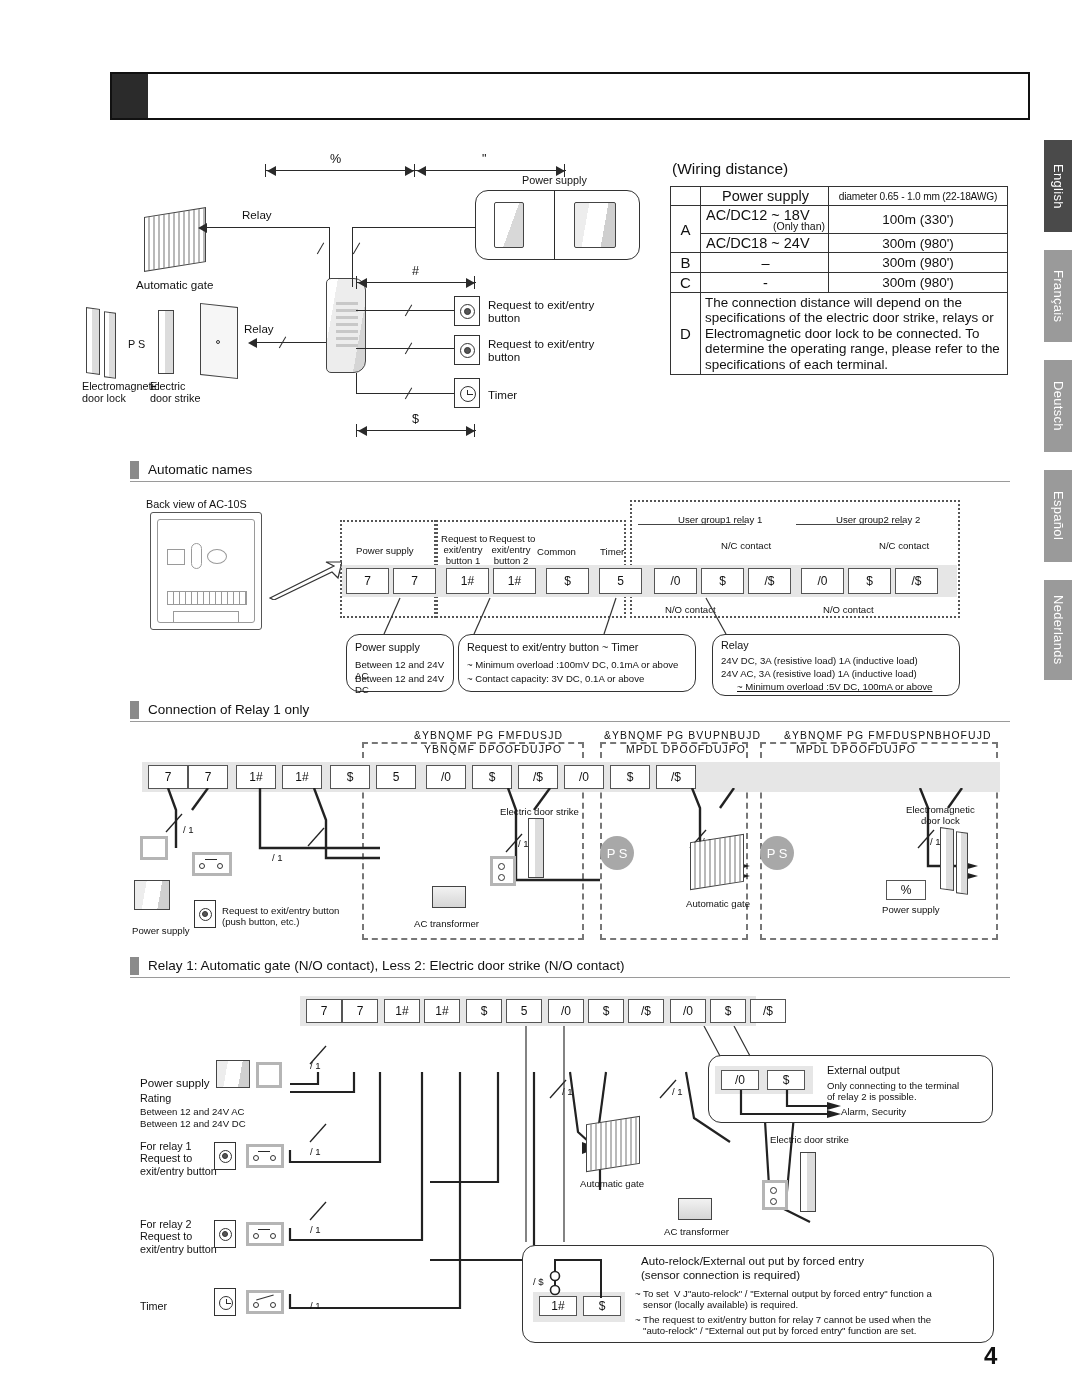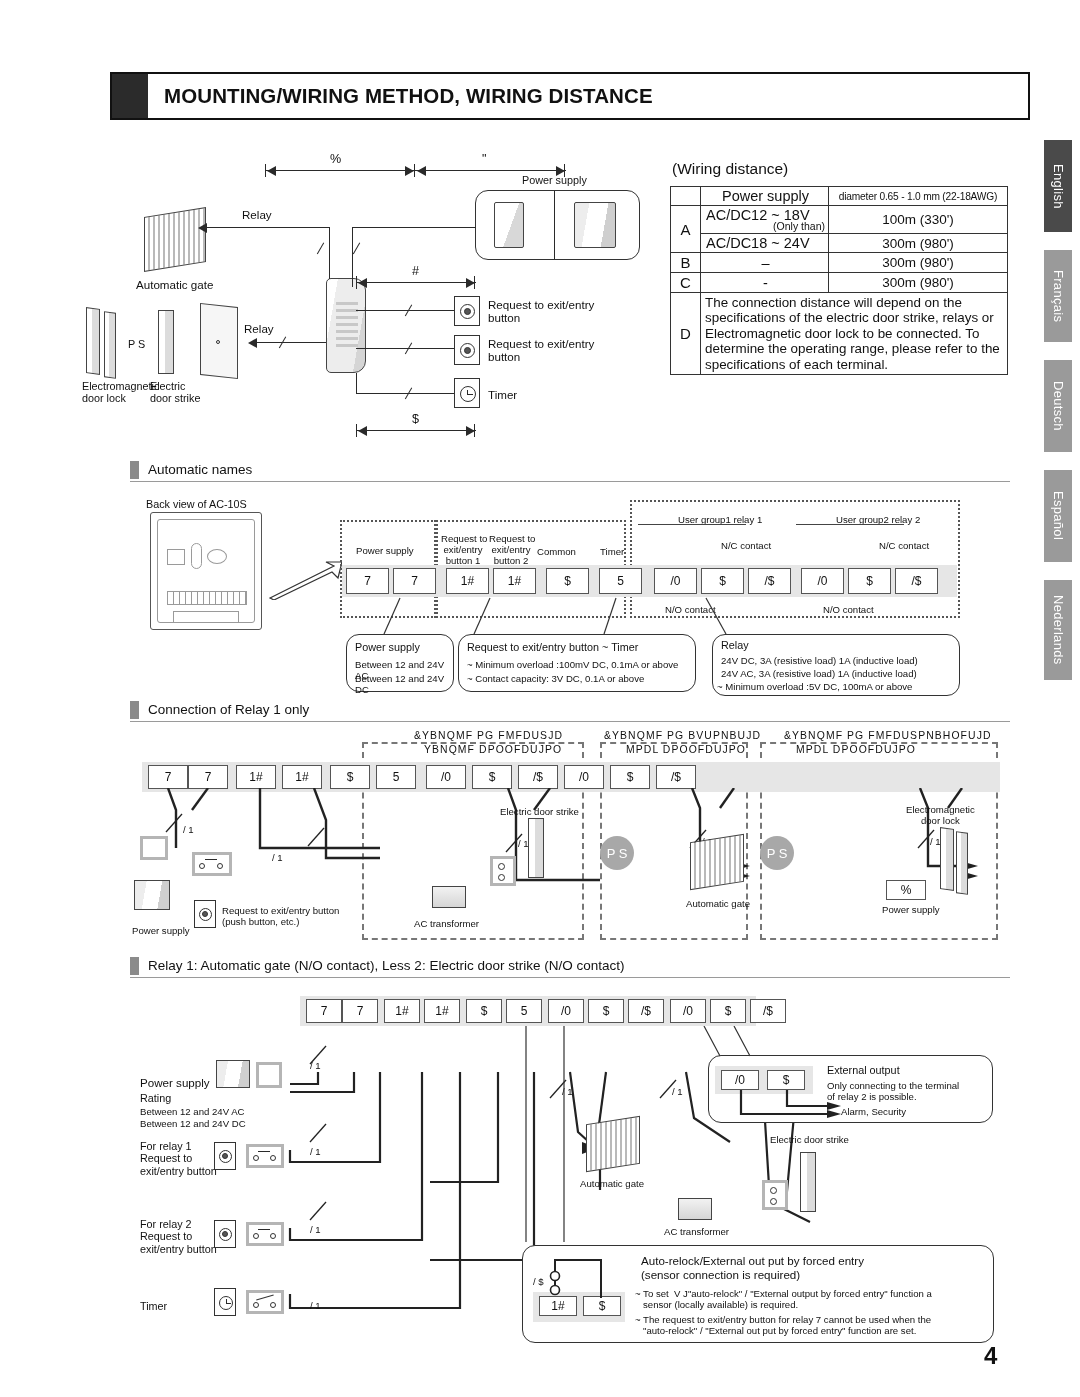"MOUNTING/WIRING METHOD, WIRING DISTANCE" div.ttl { html: <div>MOUNTING/WIRING METHOD, WIRING DISTANCE</div> -> none }
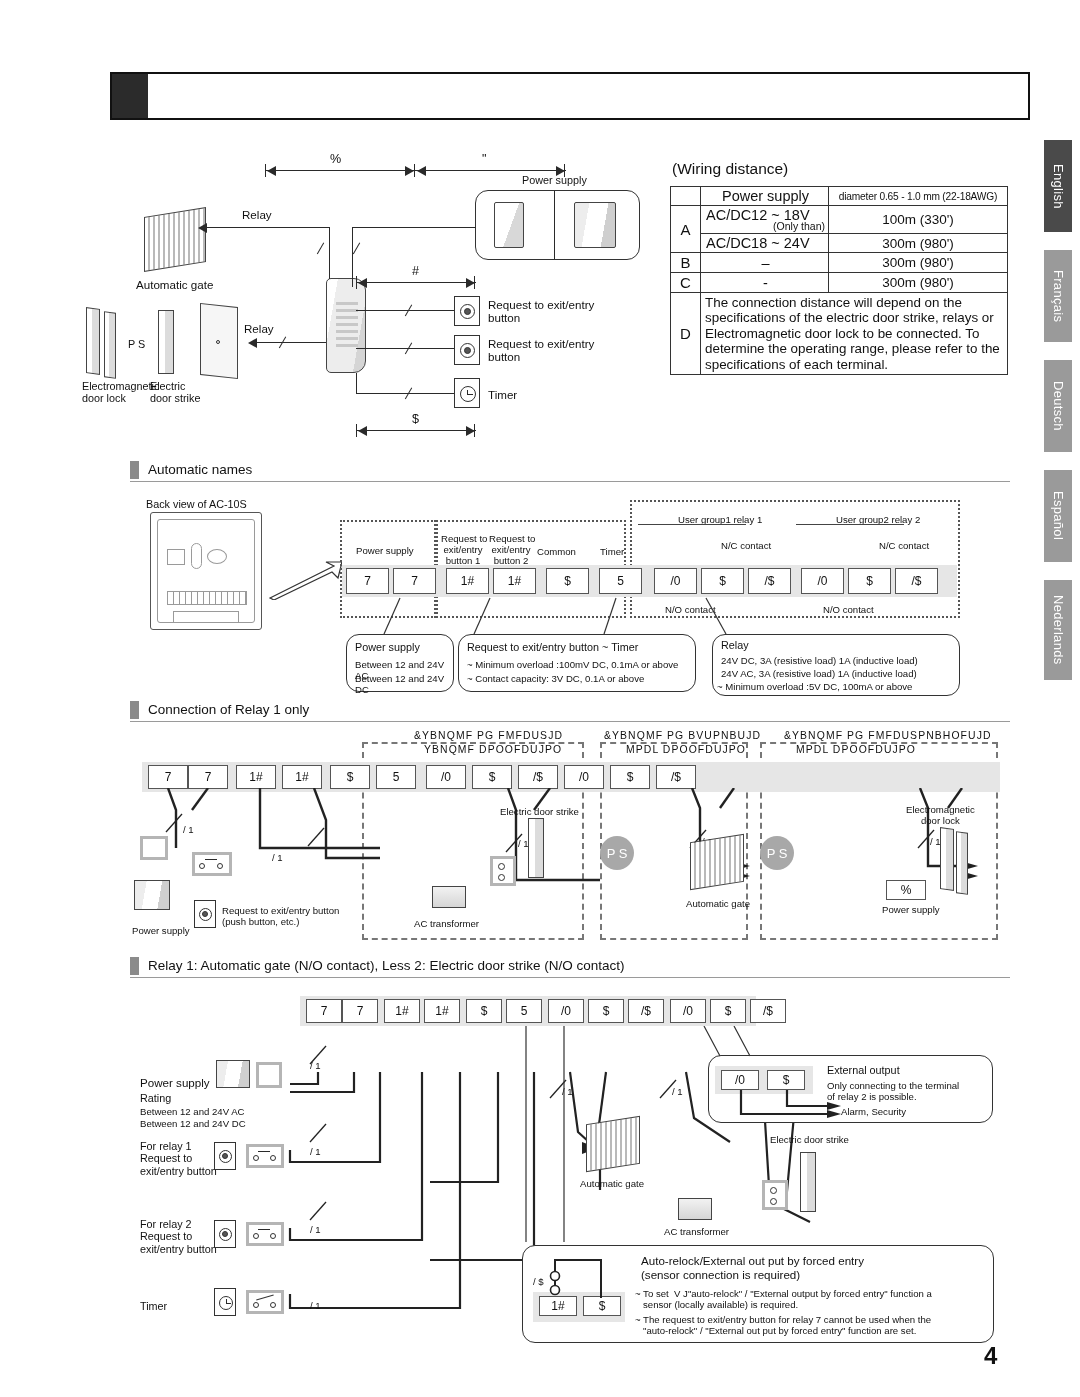"~ Minimum overload :5V DC," div.abs { left: 4px -> 24px; text-decoration: none -> underline }
